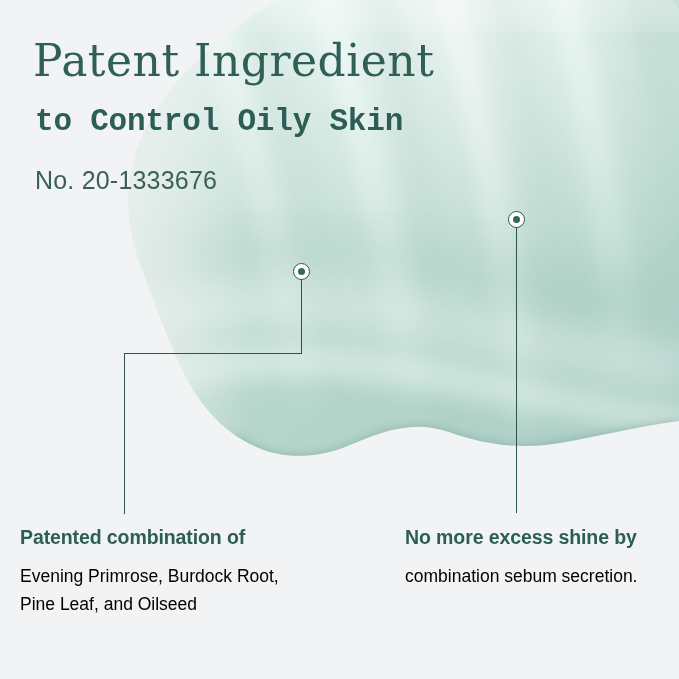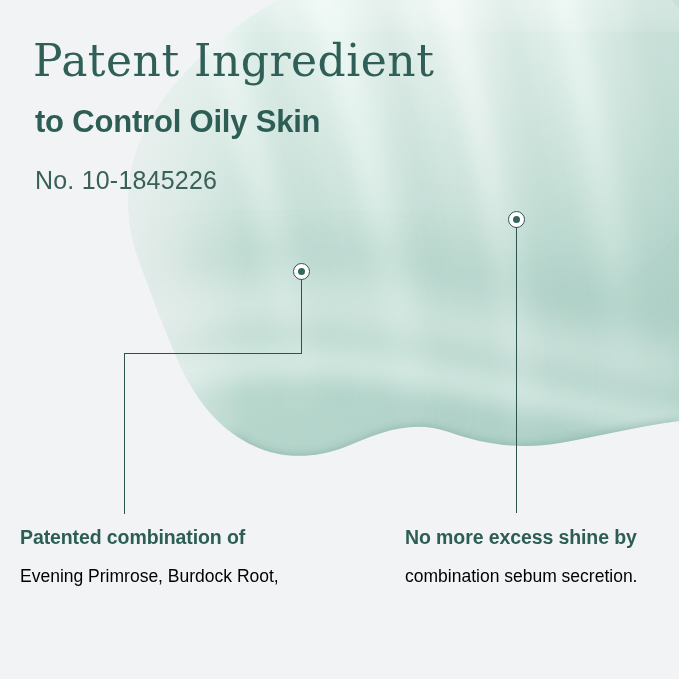"to Control Oily Skin" .headline-bold { font-family: Liberation Sans, sans-serif -> Liberation Mono, monospace }
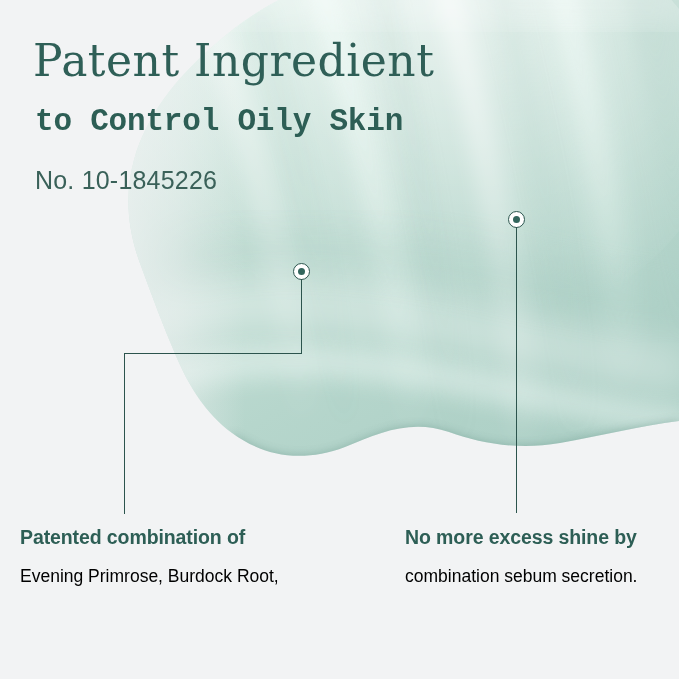"No. 10-1845226" div.patent-no { text: 10-1845226 -> 20-1333676 }
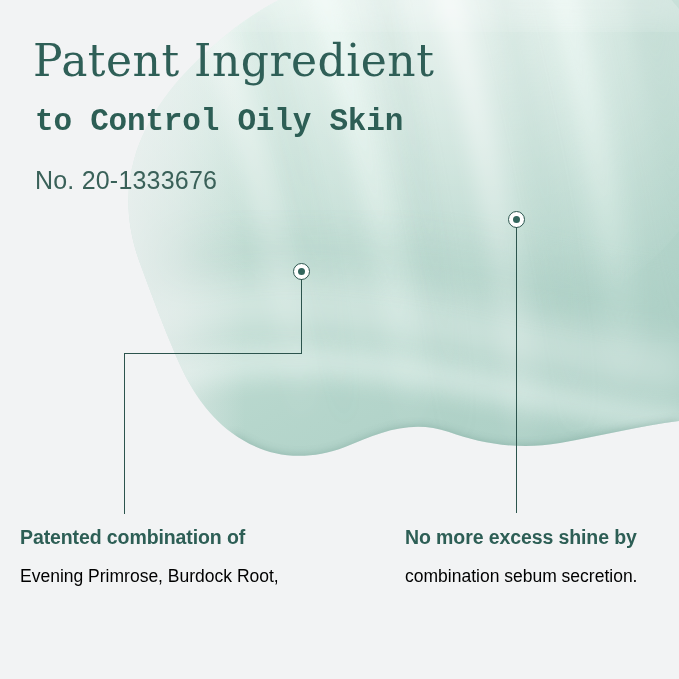"Pine Leaf, and Oilseed" span { html: none -> <span>Pine Leaf, and Oilseed</span> }
